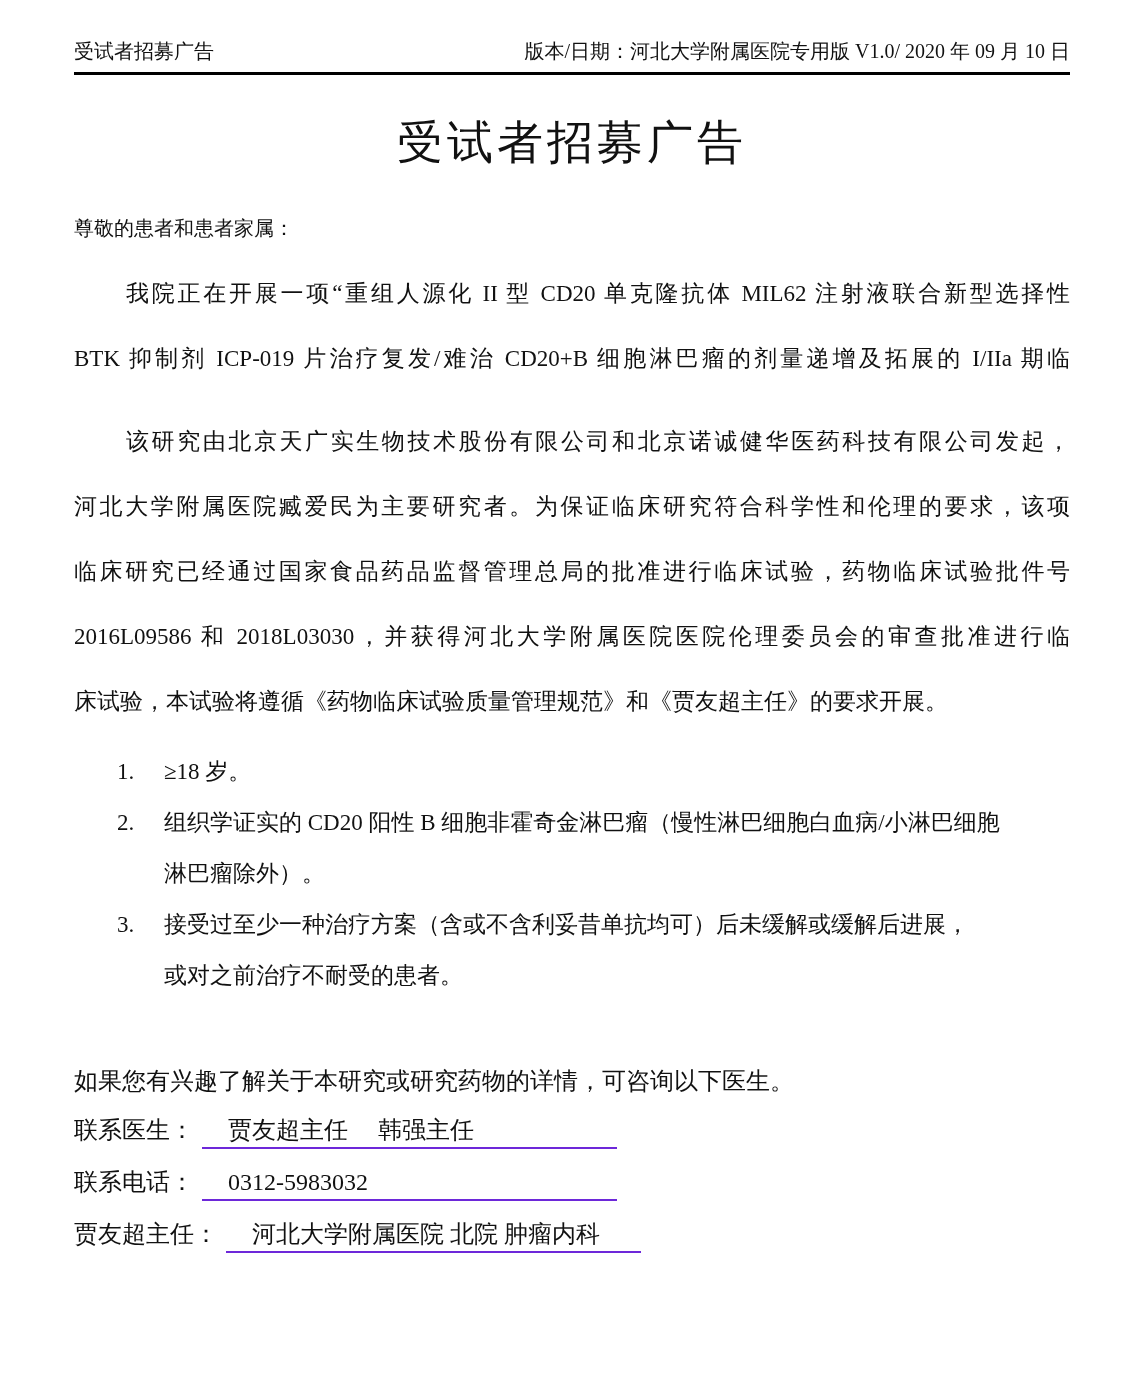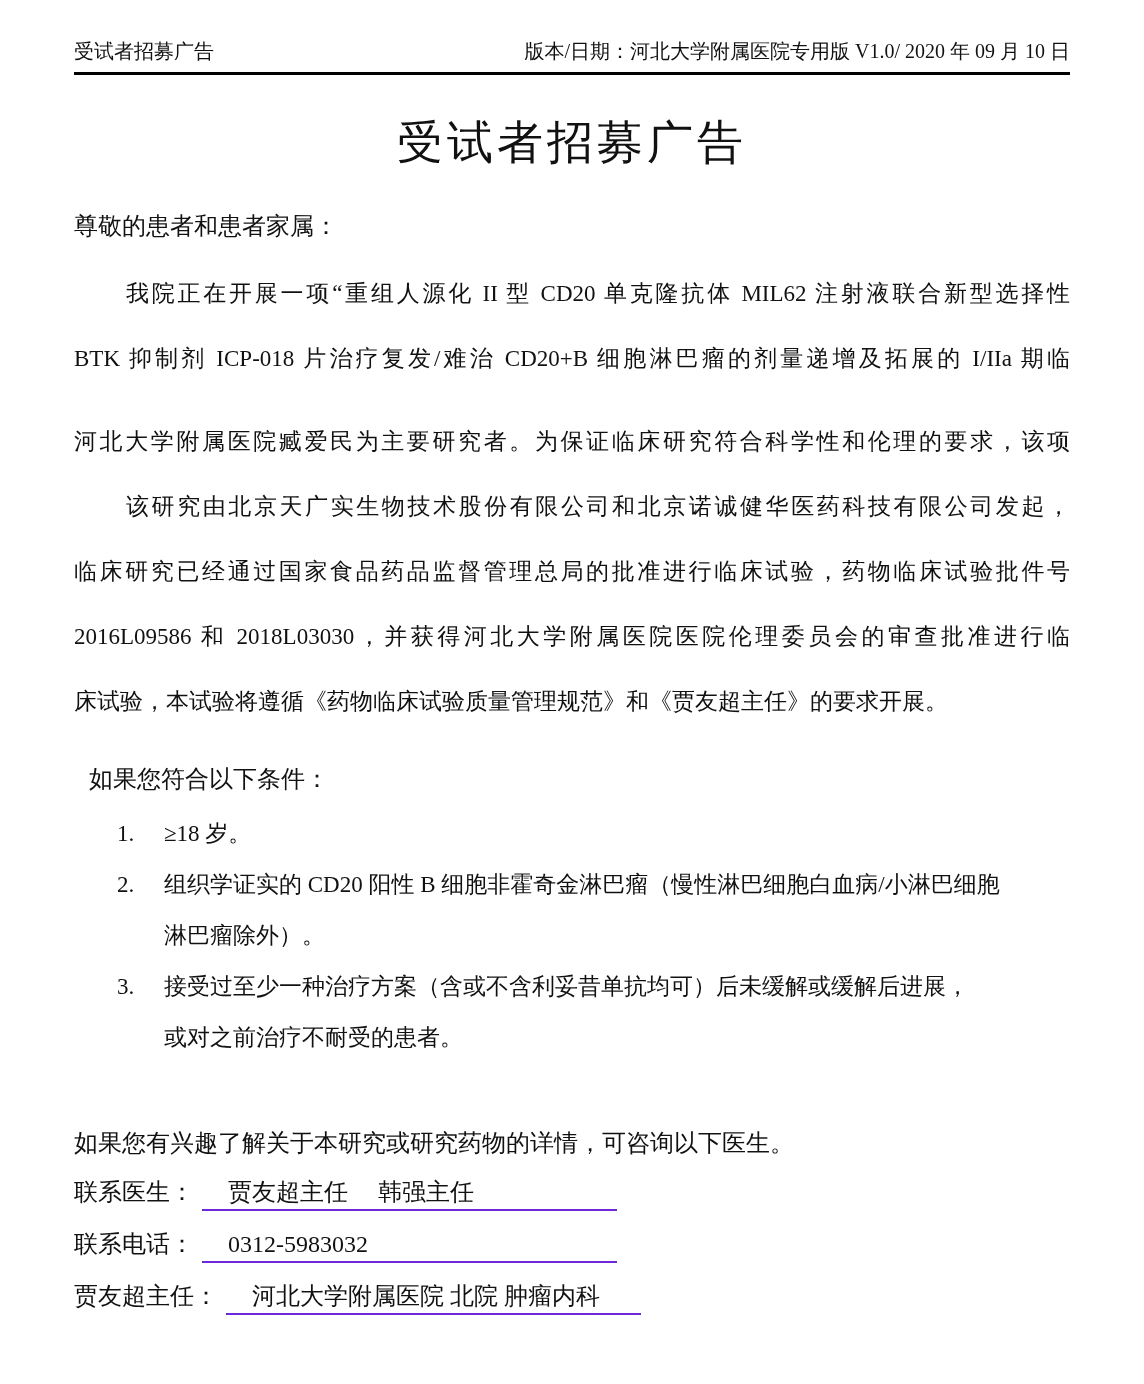"尊敬的患者和患者家属：" .salutation { font-family: Liberation Mono, monospace -> none; font-size: 24px -> 20px }
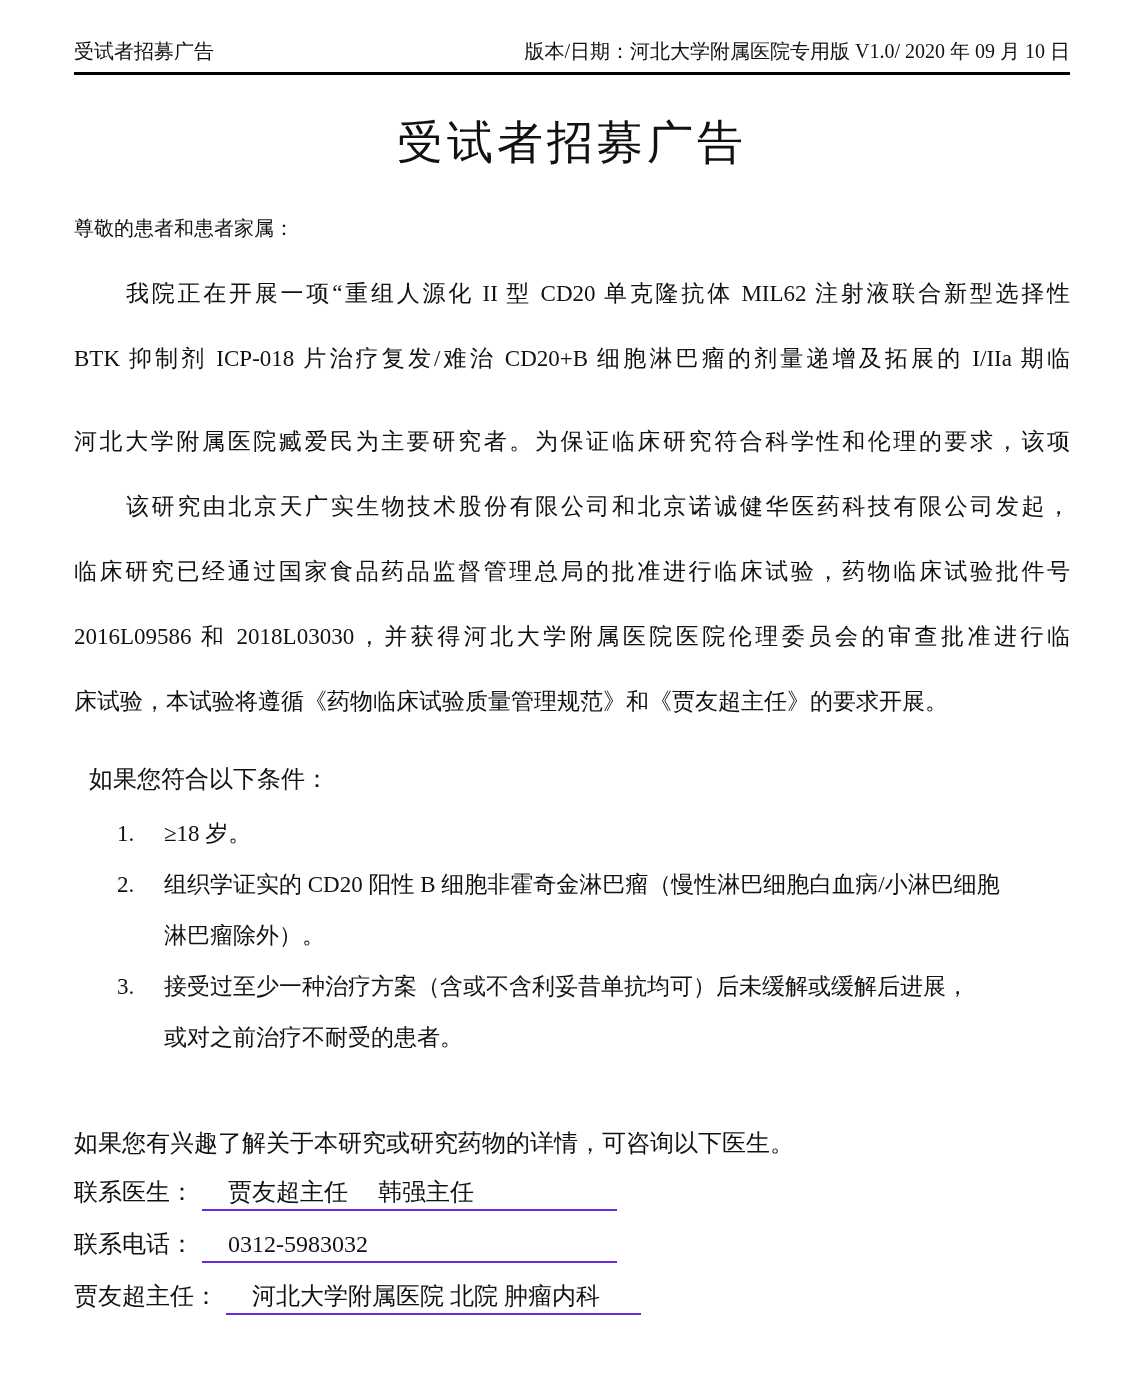"BTK 抑制剂 ICP-018 片治疗复发/难治 CD20+B" div.line { text: ICP-018 -> ICP-019 }
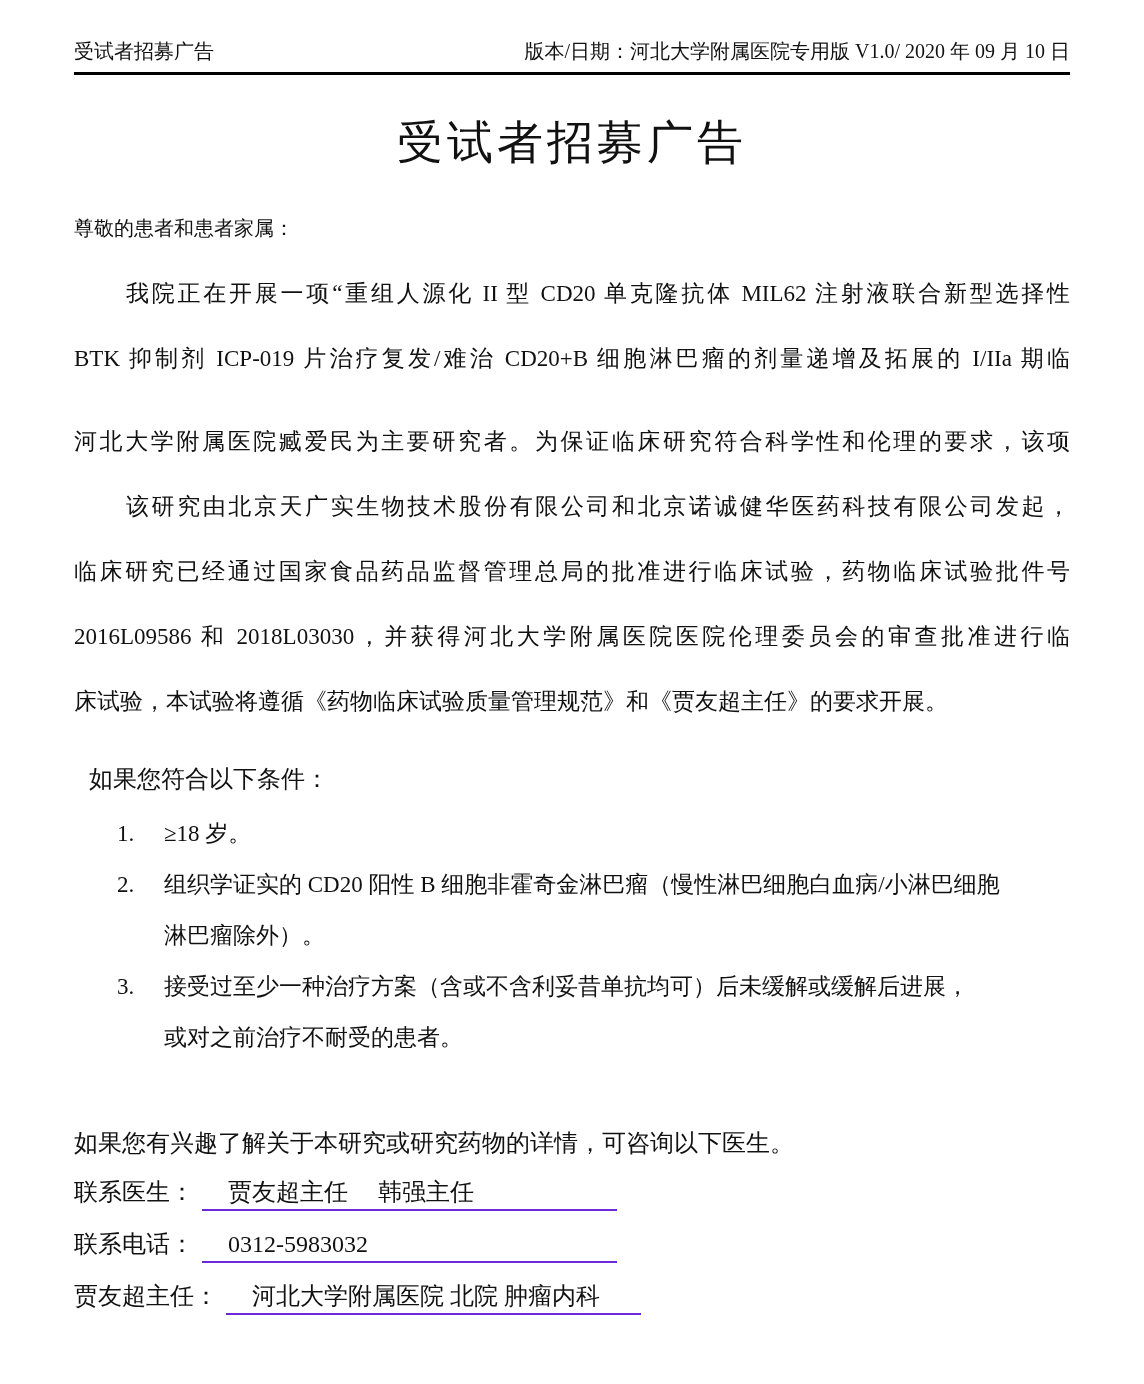"河北大学附属医院臧爱民为主要研究者。为保证临床研究符合科学性和伦理的要求，该项" div.line { order: before "该研究由北京天广实生物技术股份有限公司和北京诺诚健华医药科技有限公司发起，" -> after "该研究由北京天广实生物技术股份有限公司和北京诺诚健华医药科技有限公司发起，" }
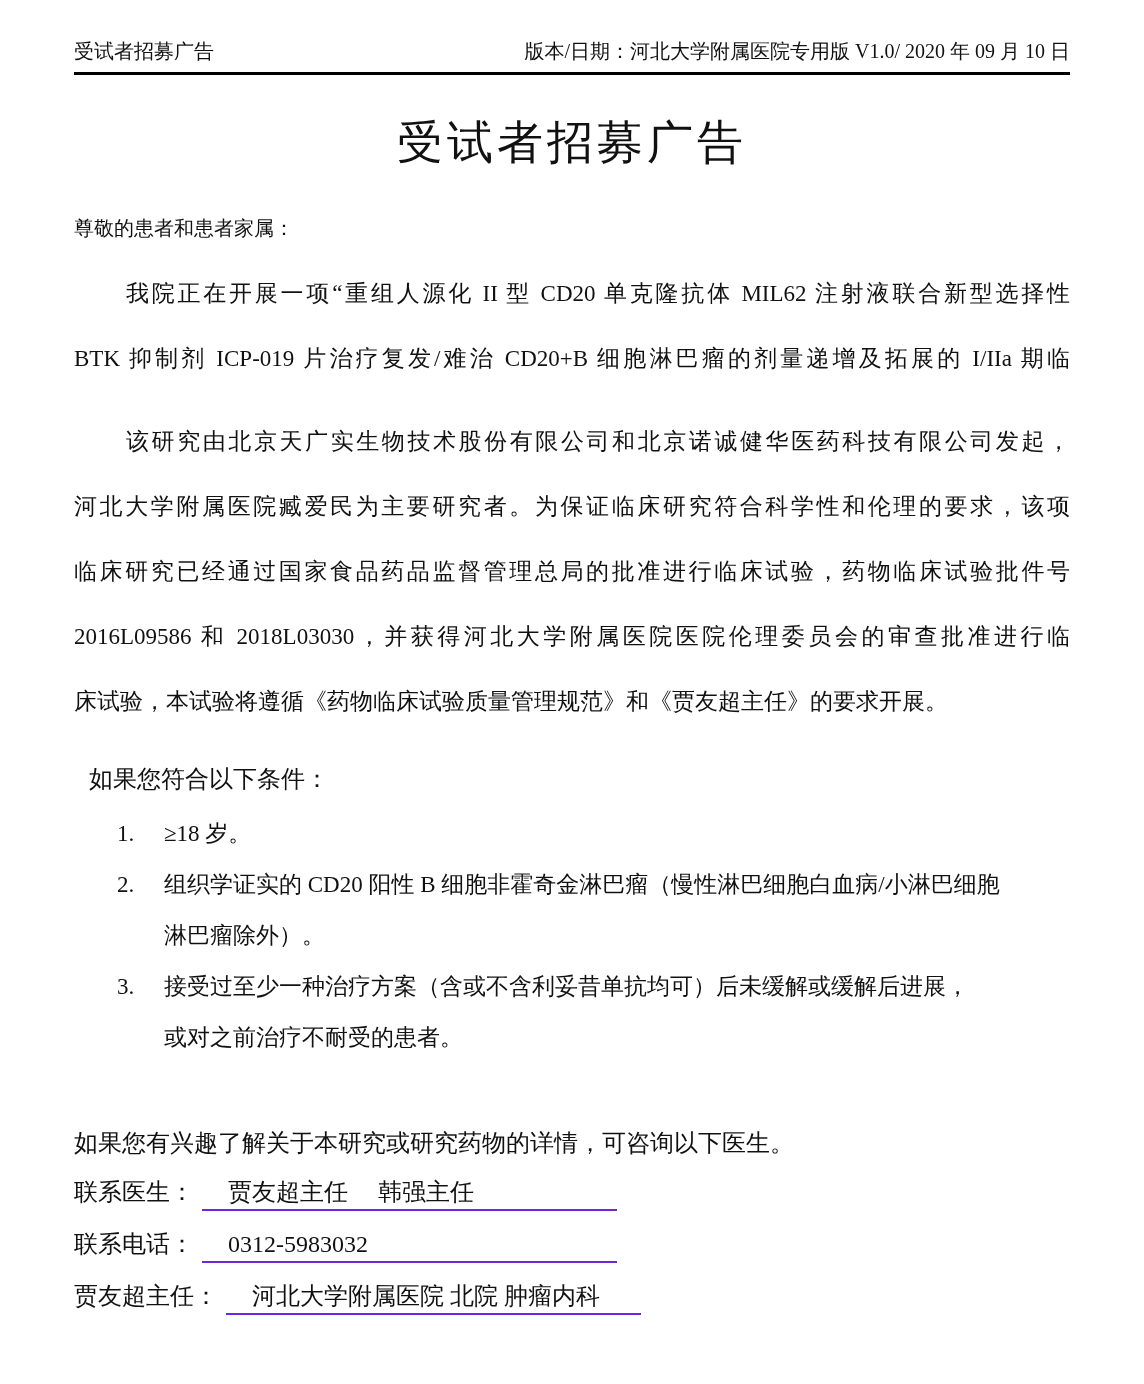"如果您符合以下条件：" p.cond-intro { html: <p>如果您符合以下条件：</p> -> none }
